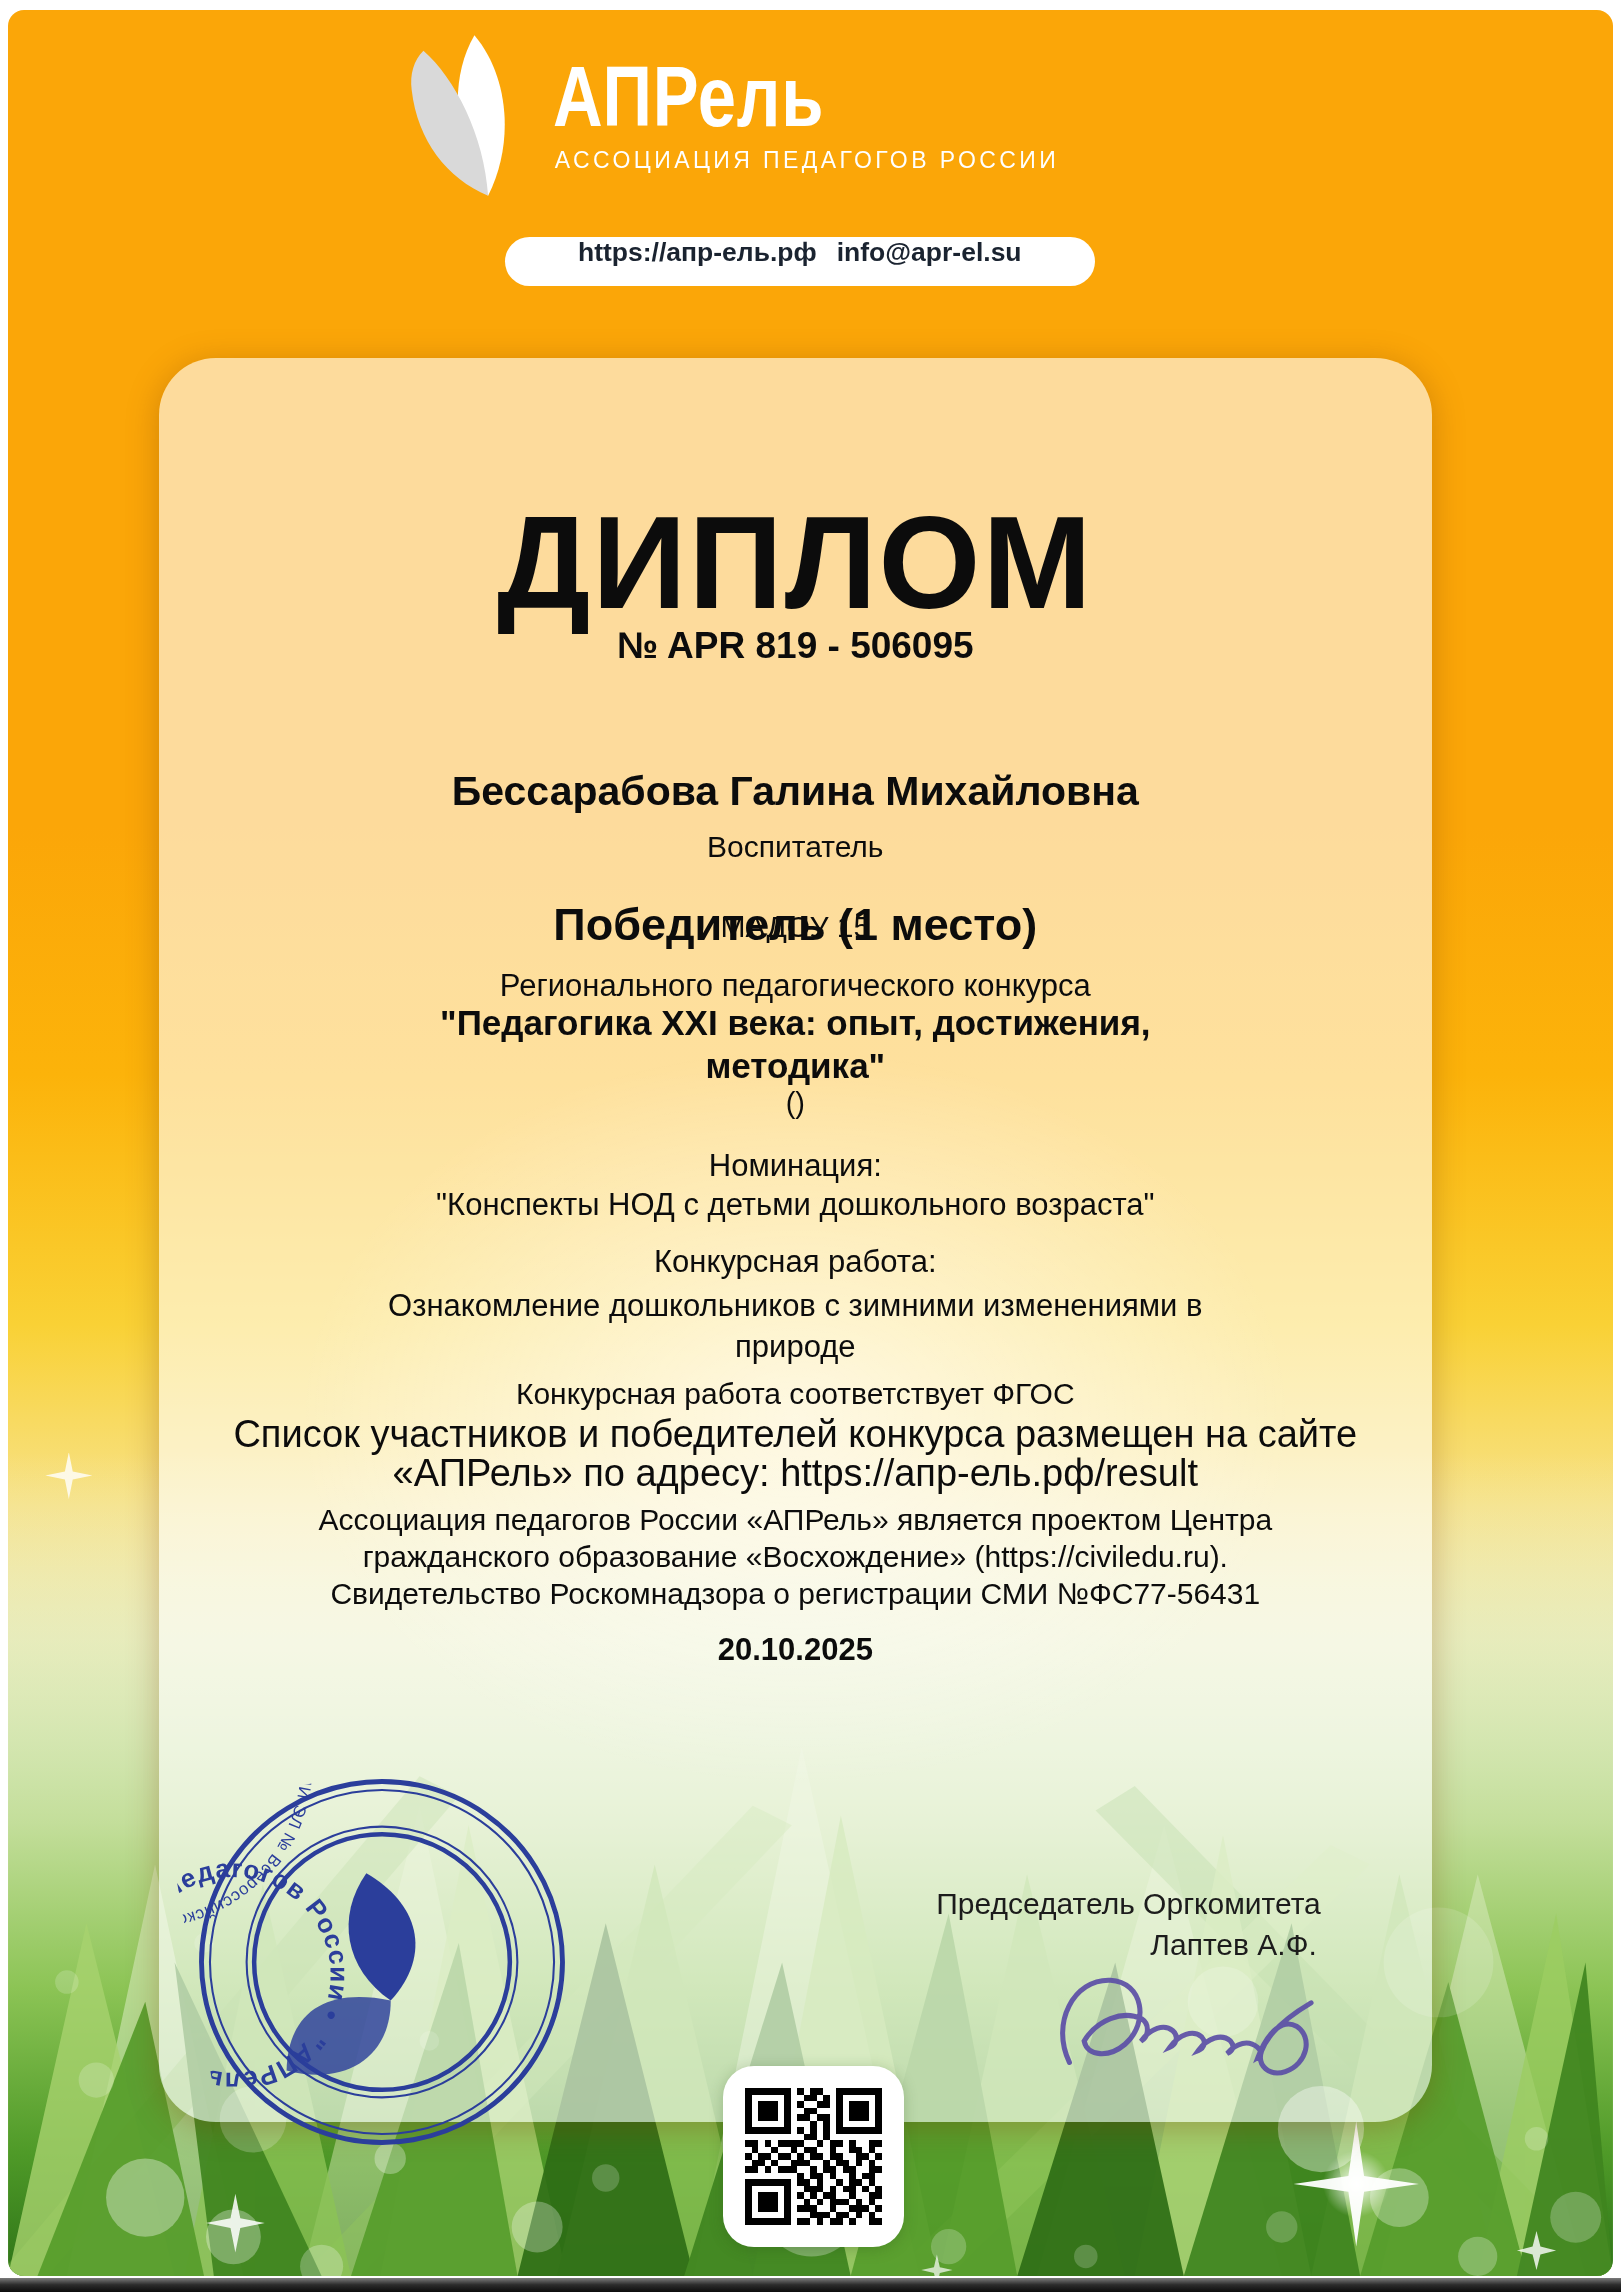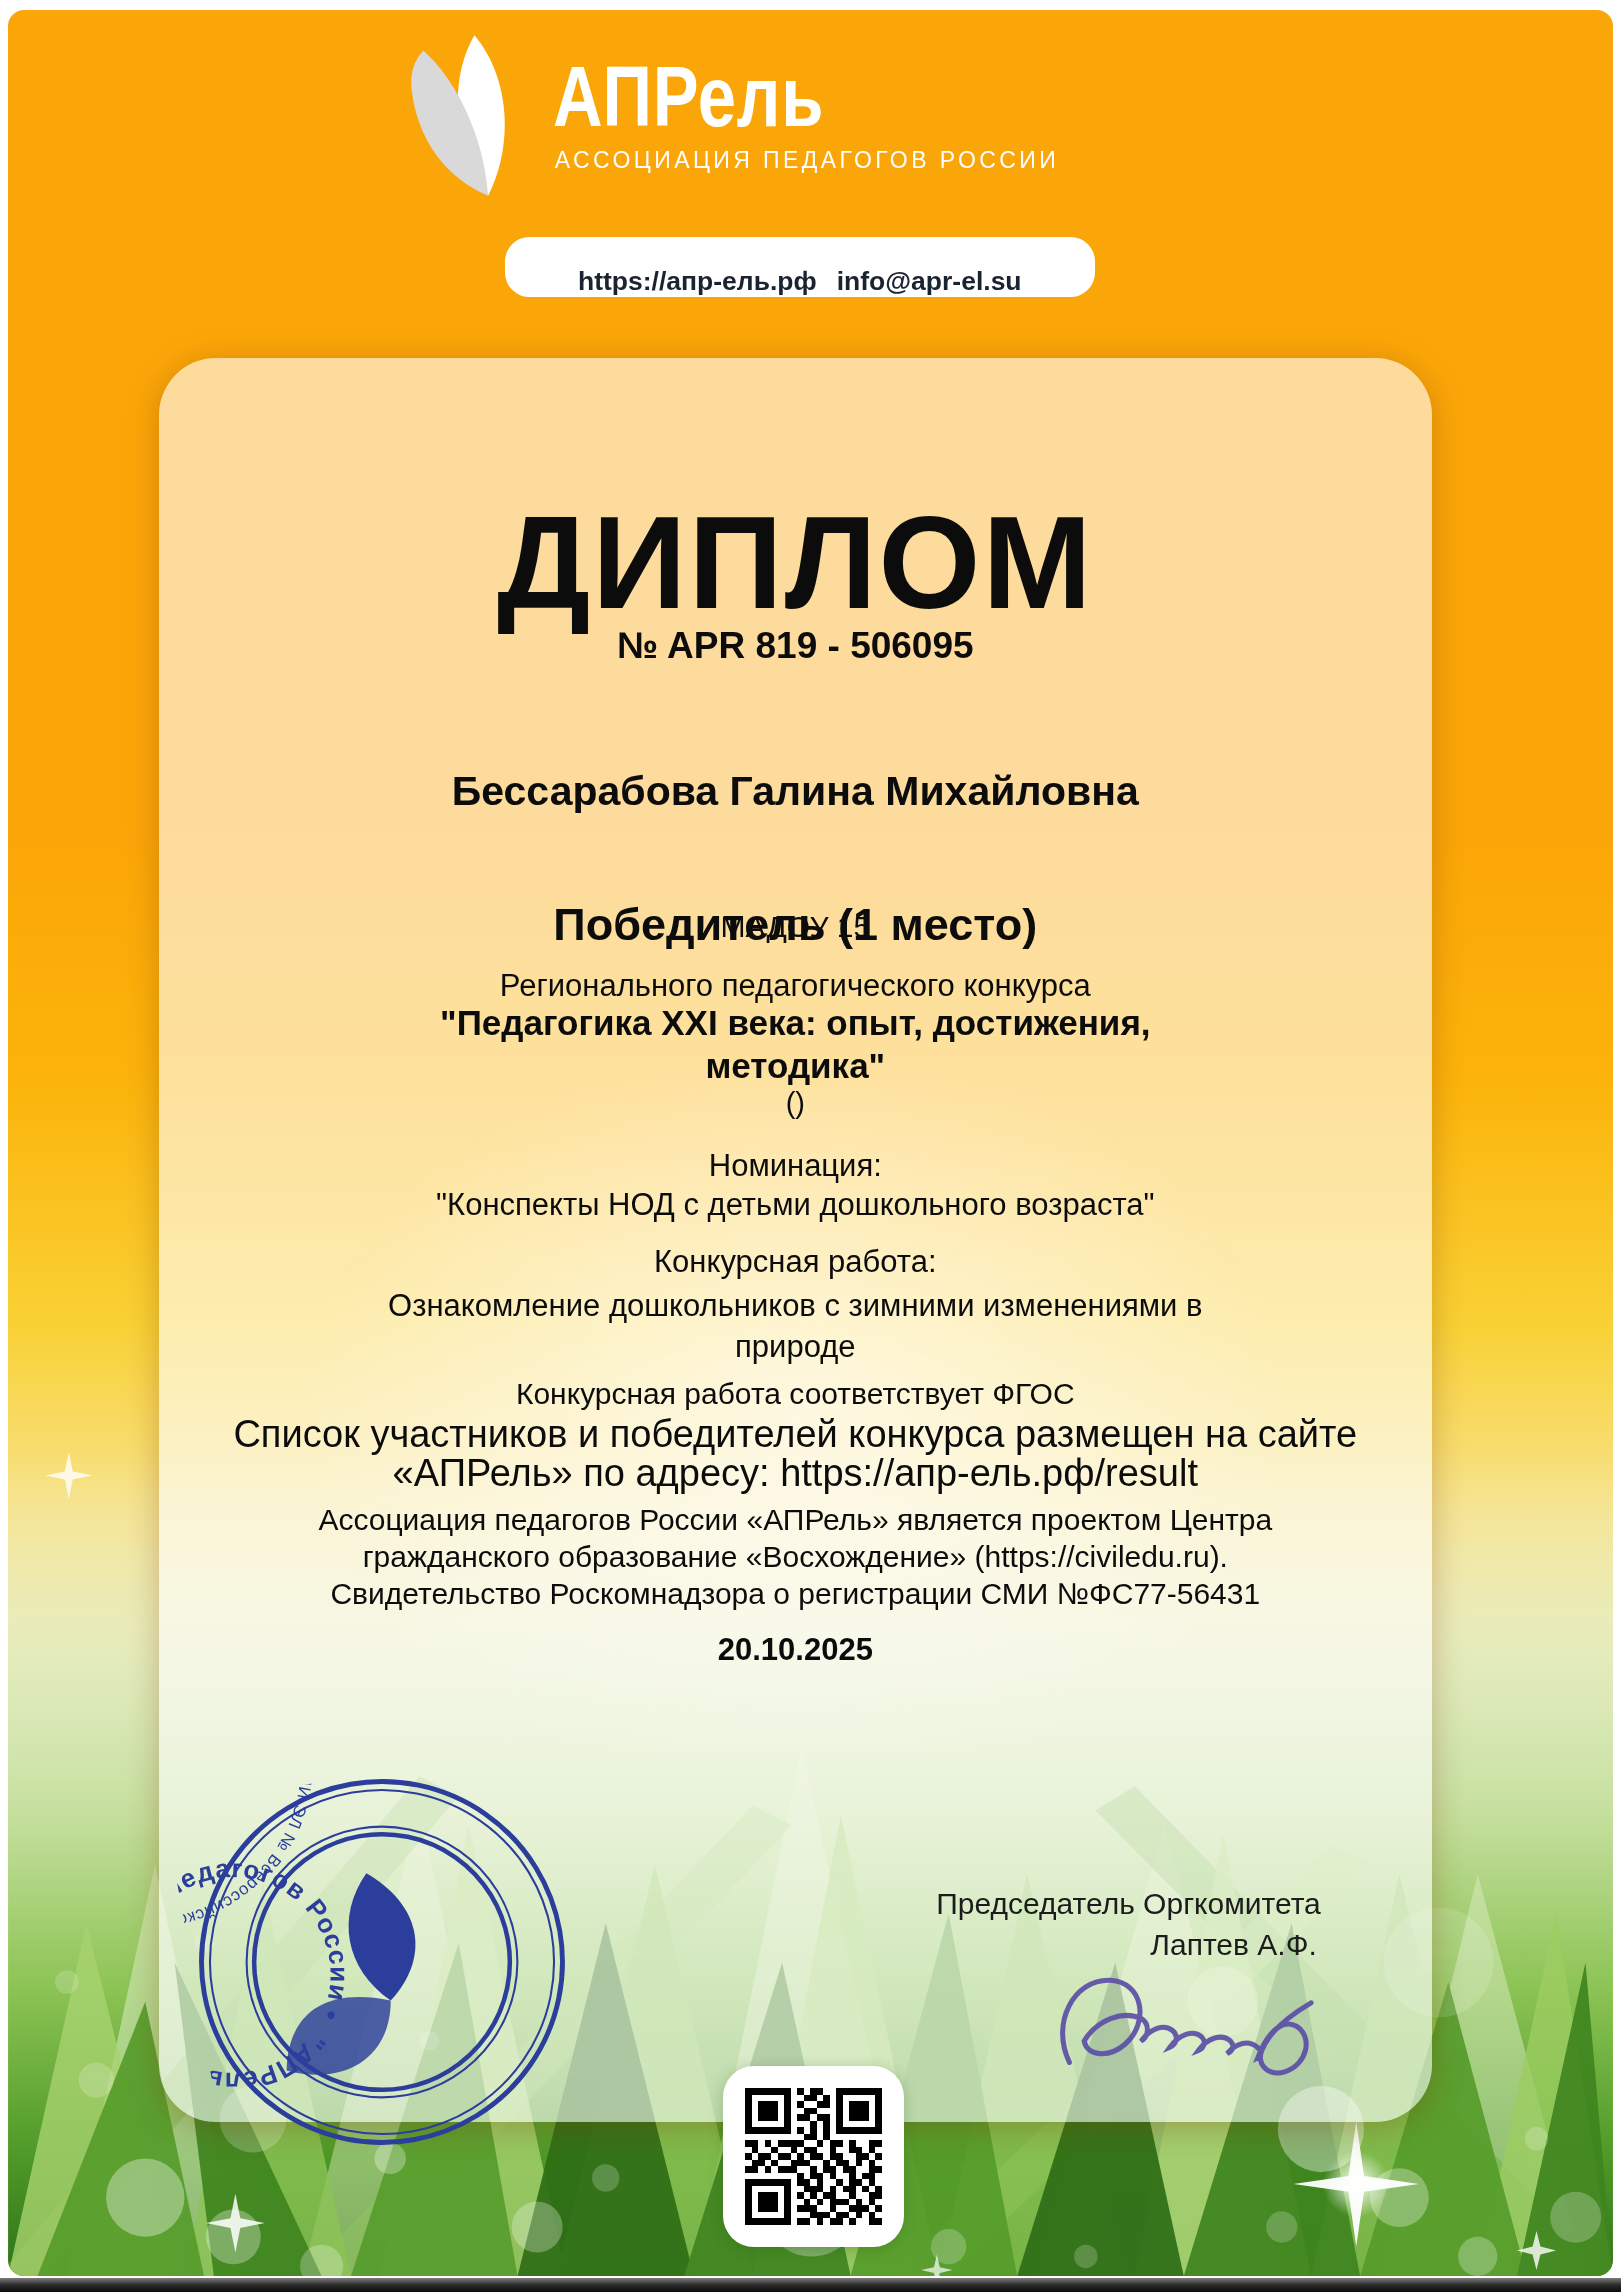"https://апр-ель.рф" .pill { align-items: flex-end -> flex-start; height: 60px -> 49px }
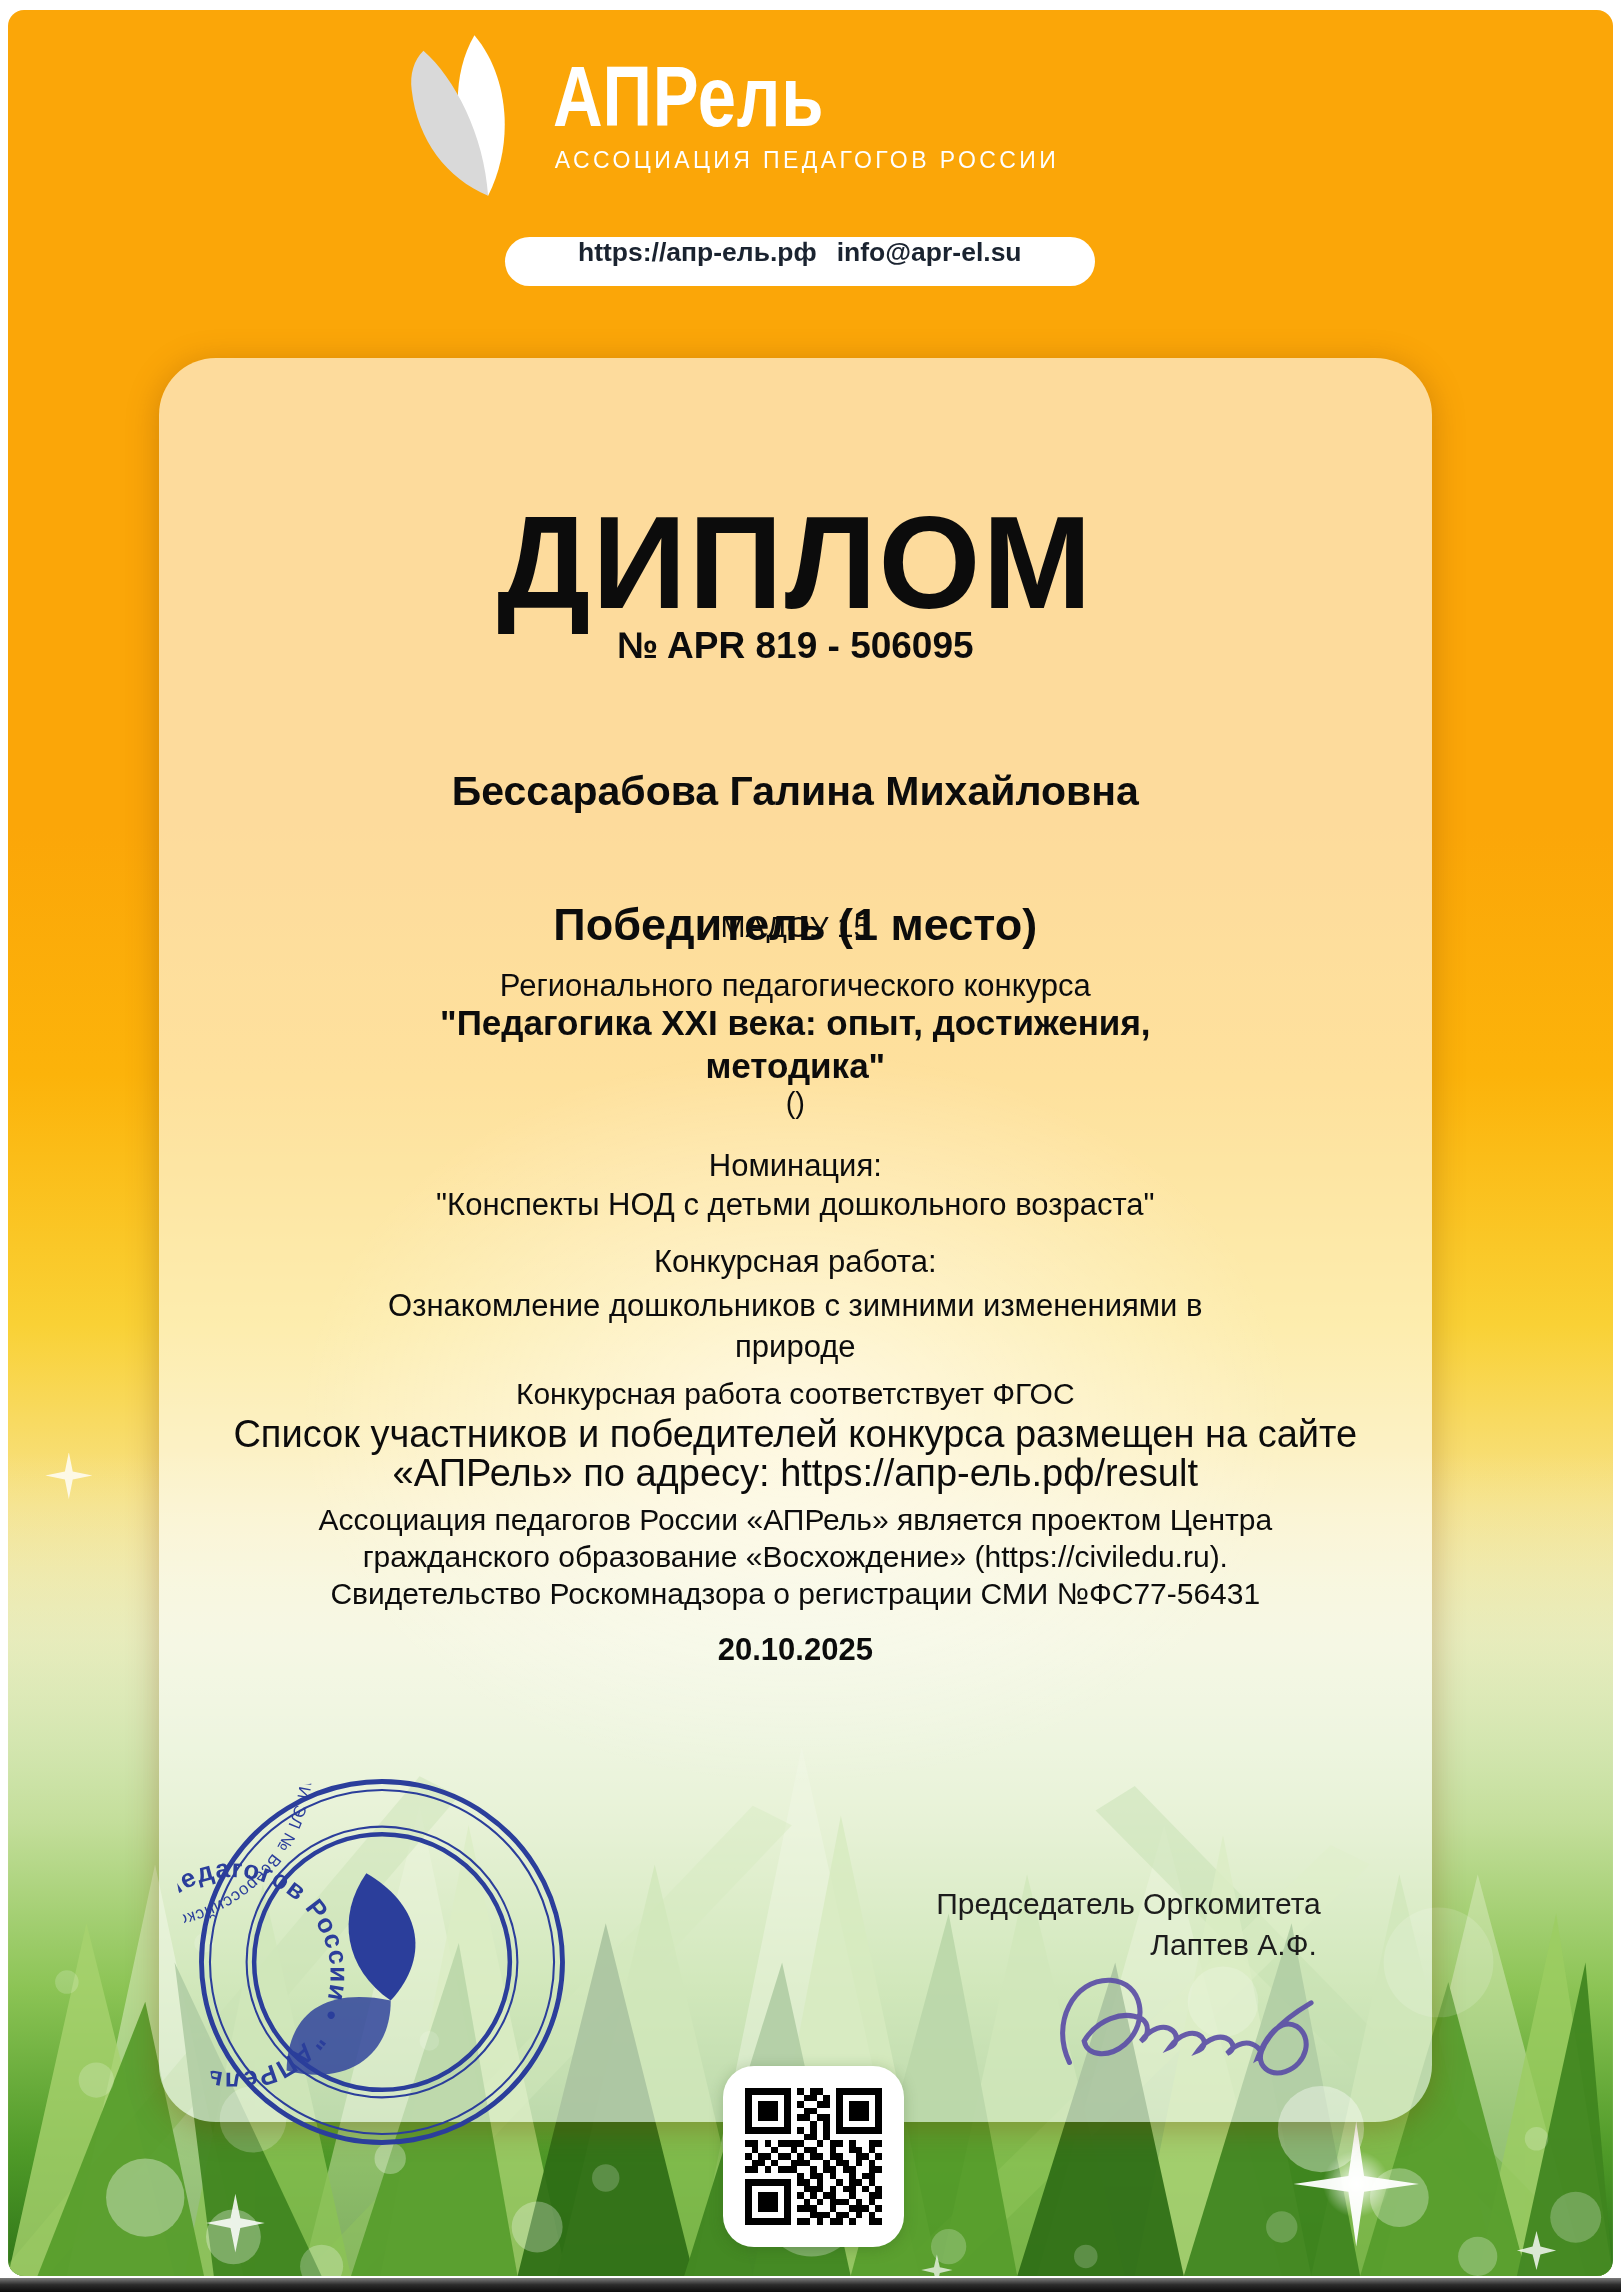"Воспитатель" div.cline { html: none -> <div>Воспитатель</div> }
